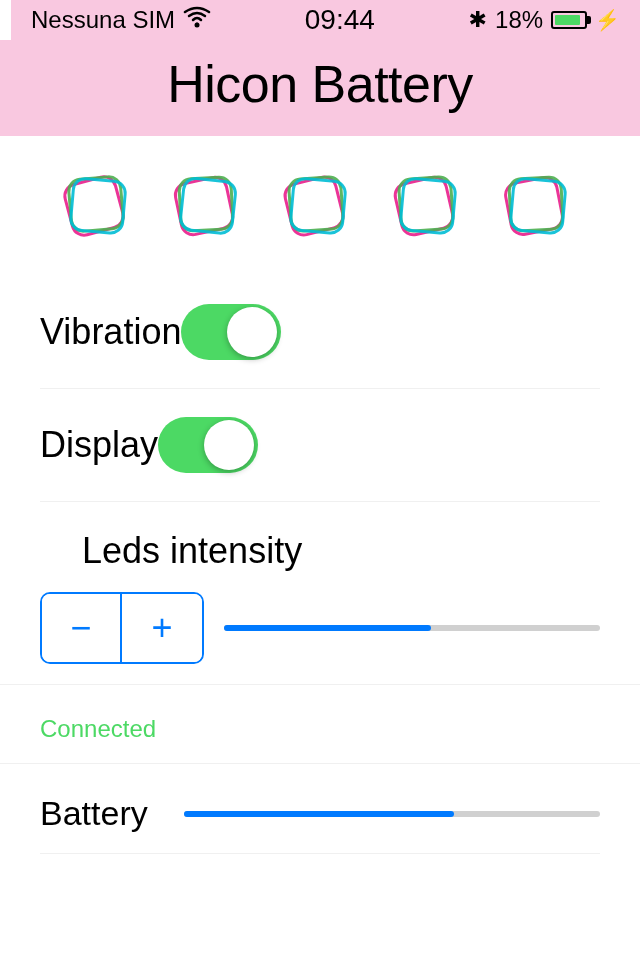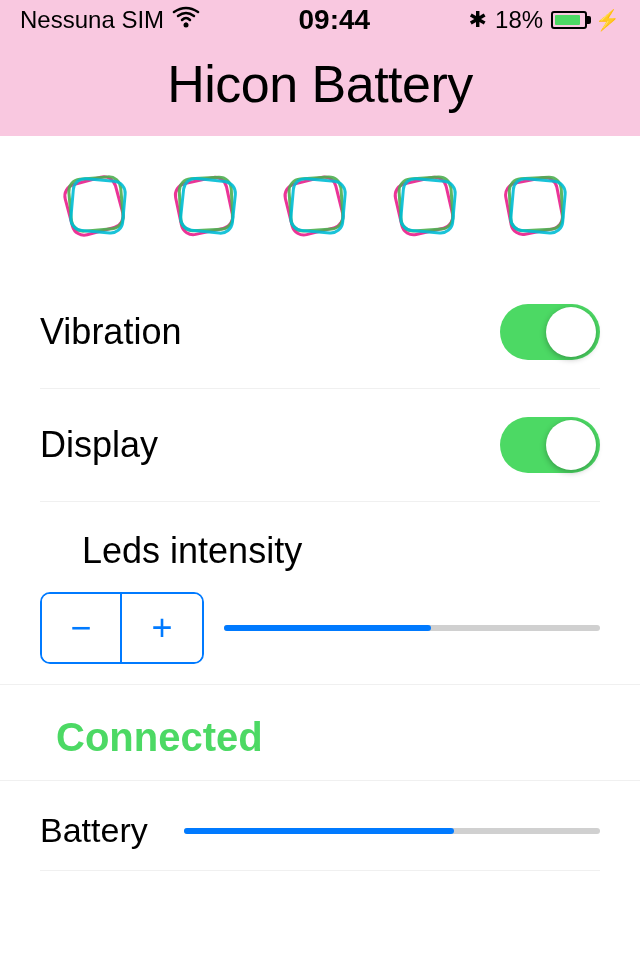"Nessuna SIM" .status-bar { margin-left: none -> 11px }
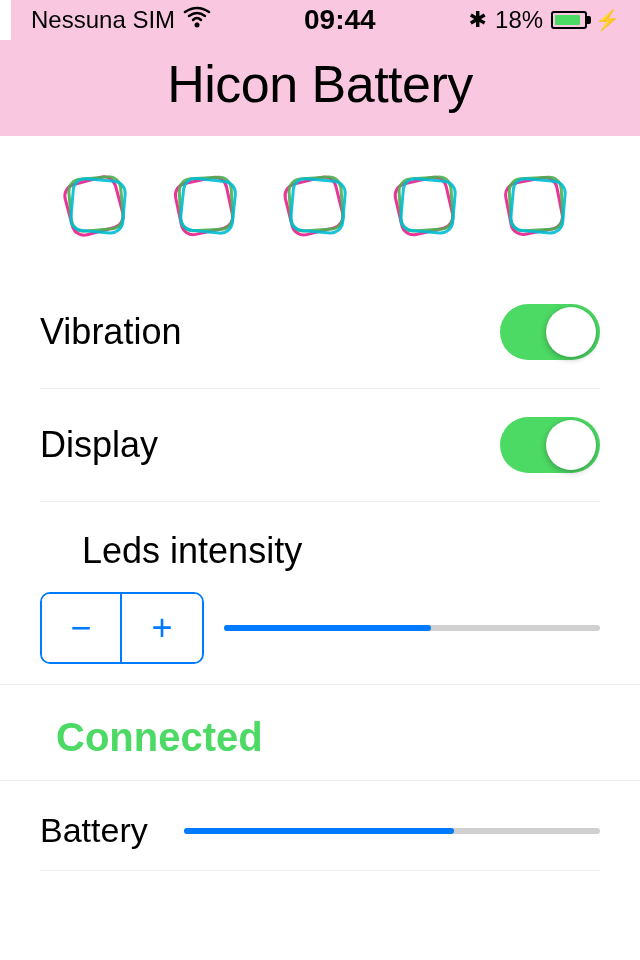"09:44" span { font-weight: 700 -> 400 }
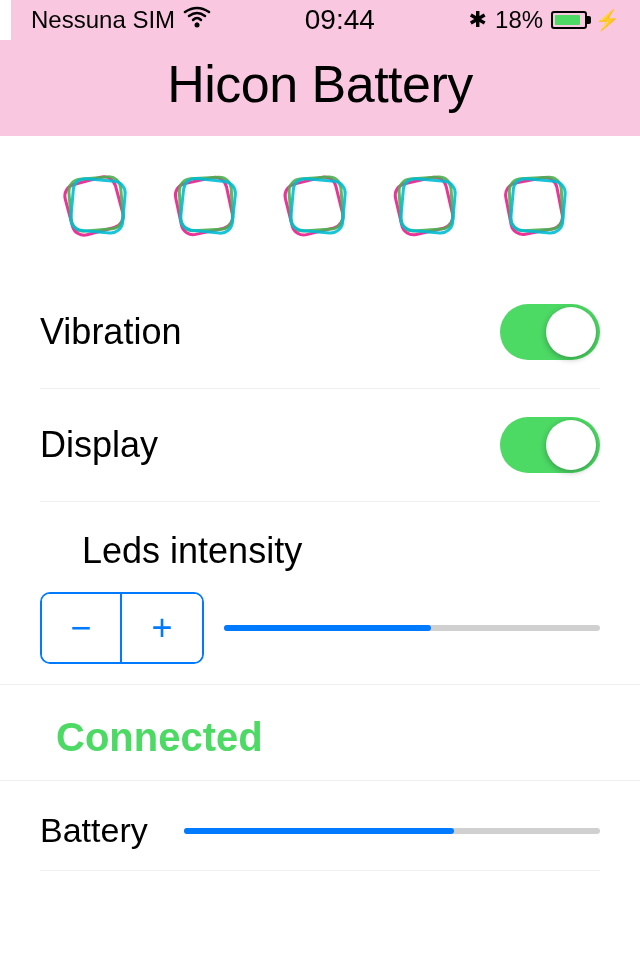"Vibration" .setting-row { justify-content: space-between -> flex-start }
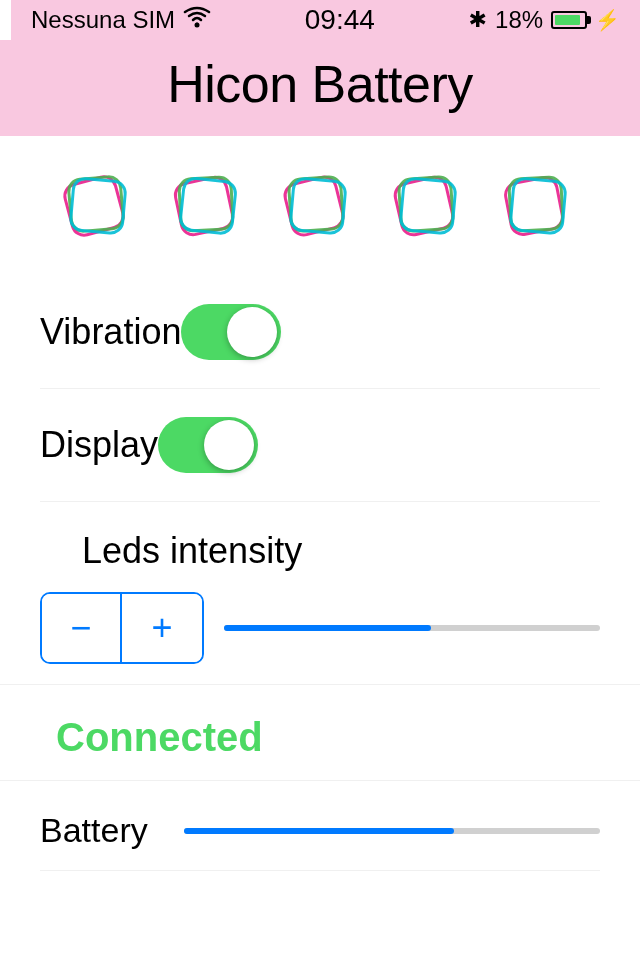"Connected" .connected-text { font-size: 40px -> 24px; font-weight: 700 -> 400; margin-left: 16px -> none }
